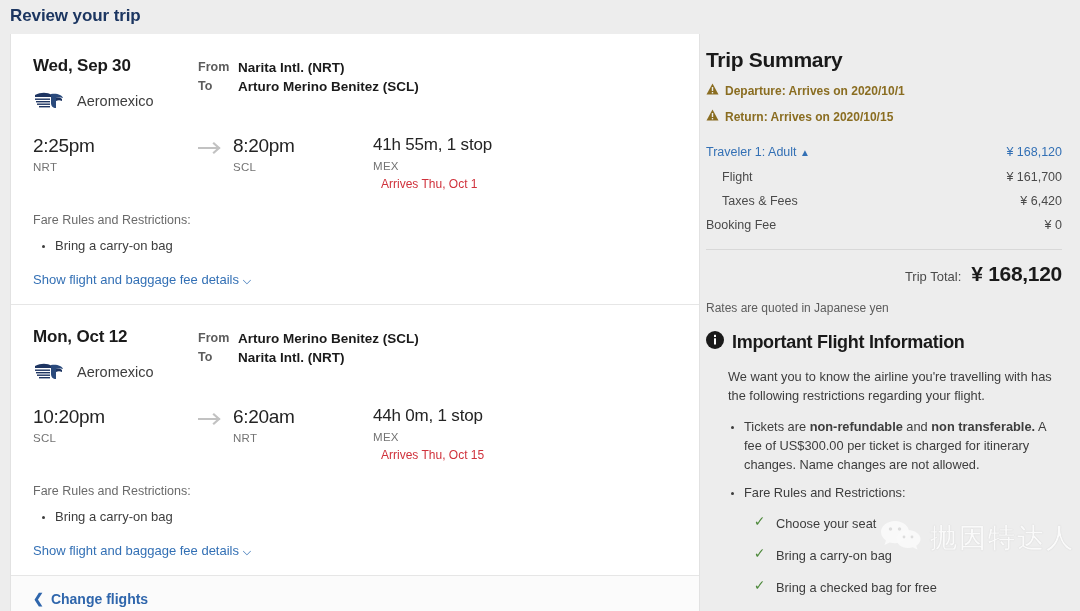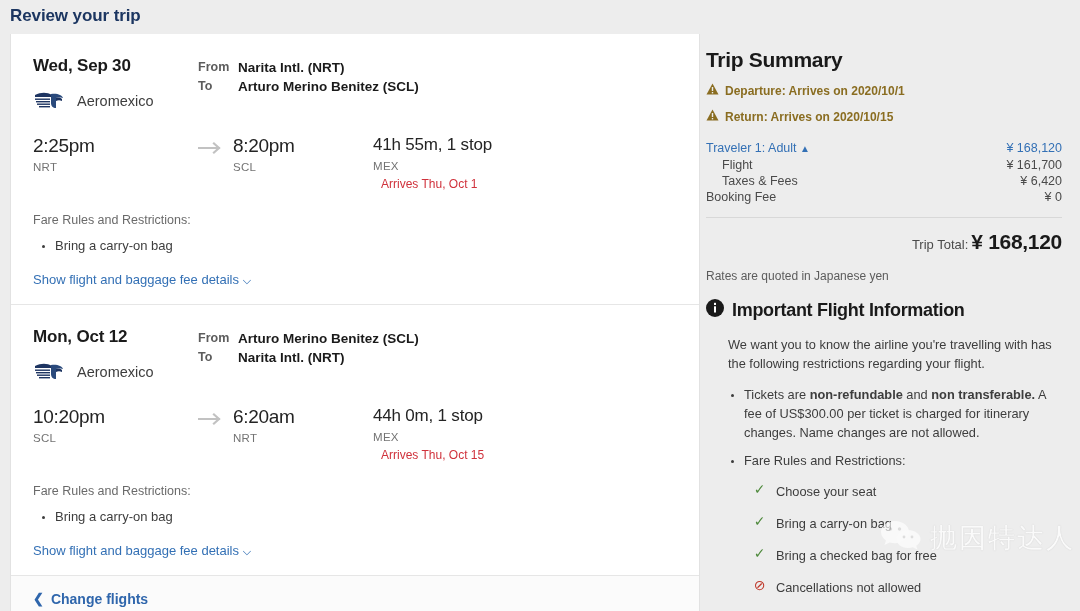"Traveler 1: Adult ▲" .price-row { line-height: 16px -> 24px }
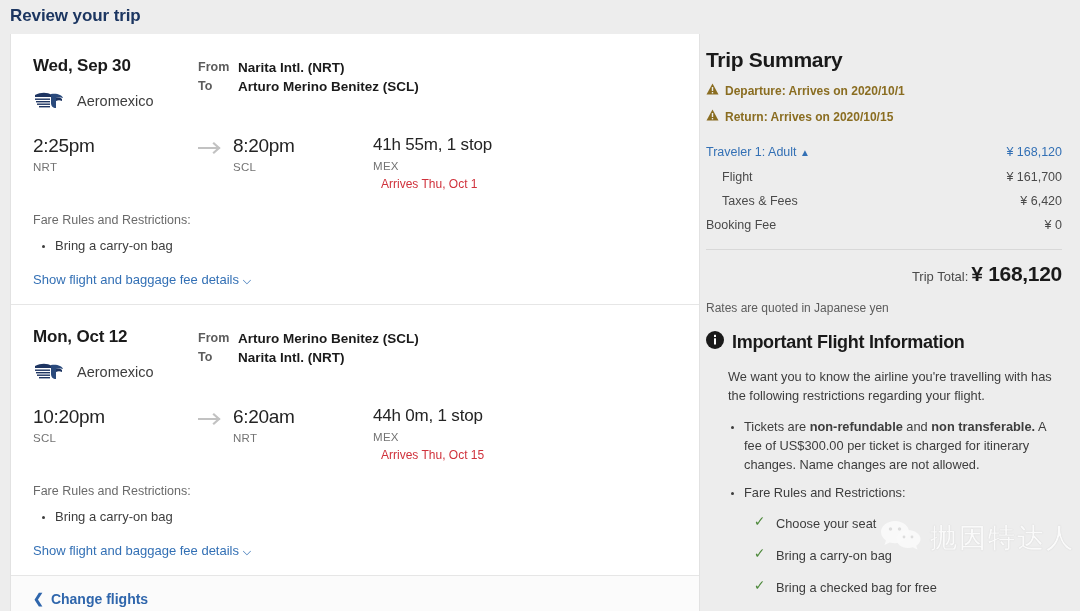"Trip Total:" .total-row { gap: 3px -> 10px }
